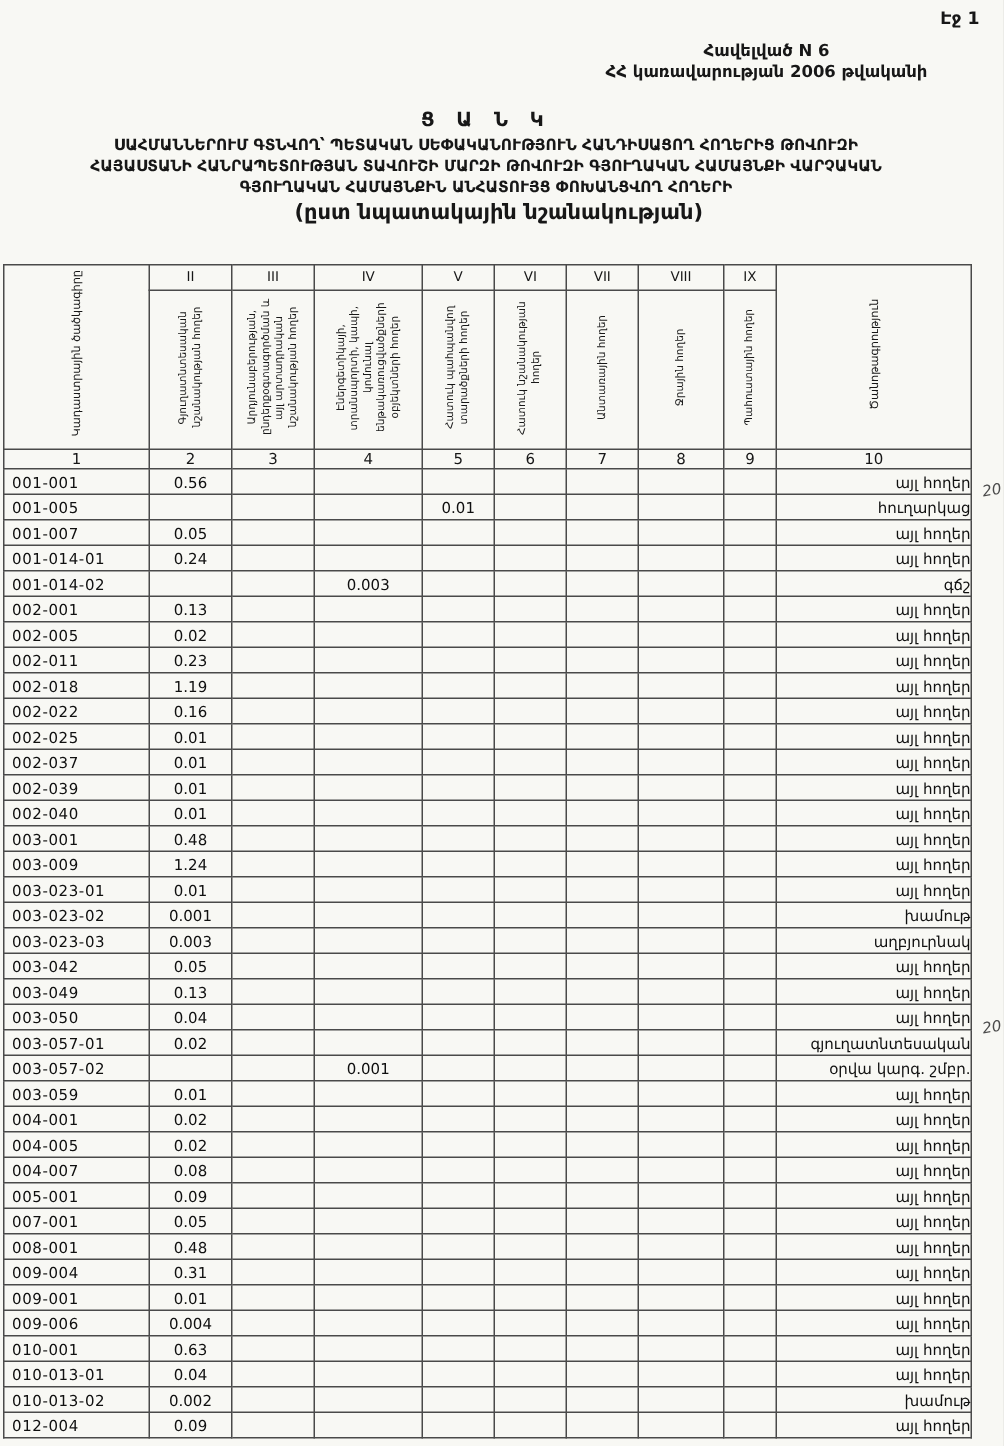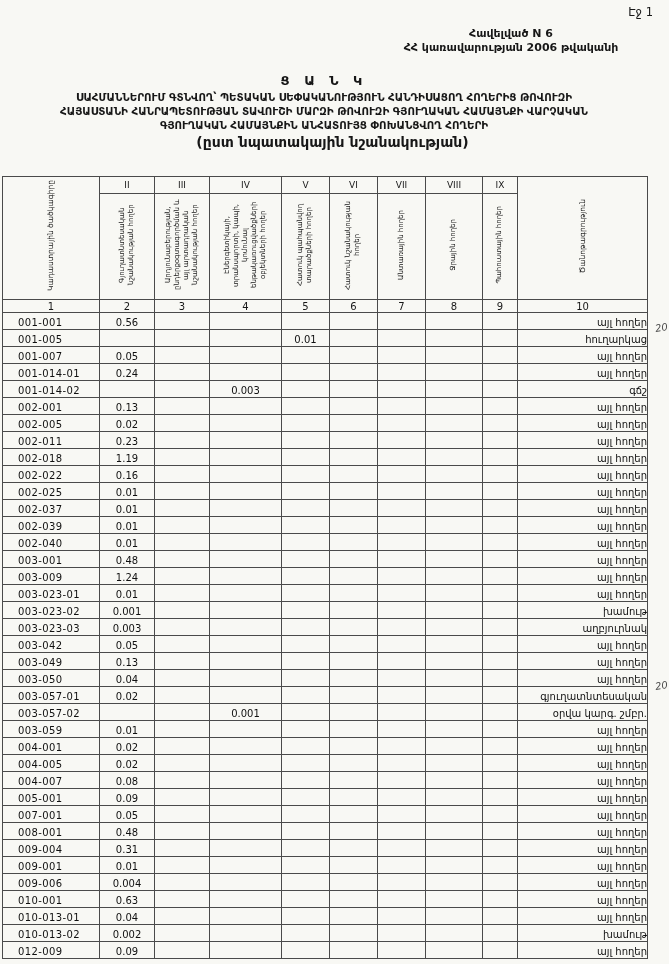"Էջ 1" .page-num { font-weight: normal -> bold }
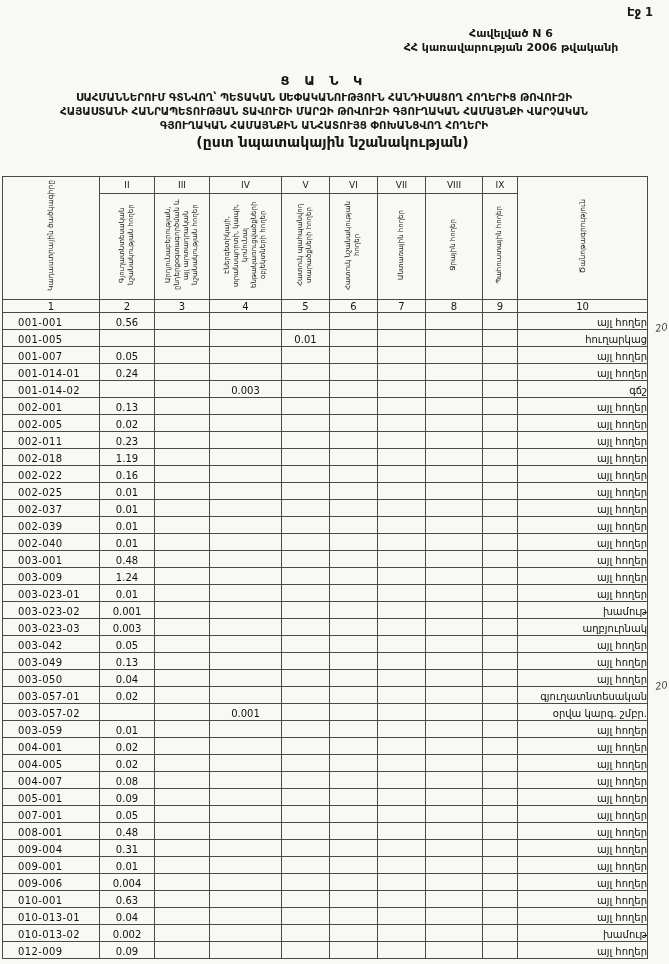"001-001" tbody.data td.c0 { padding-left: 15px -> 5px }
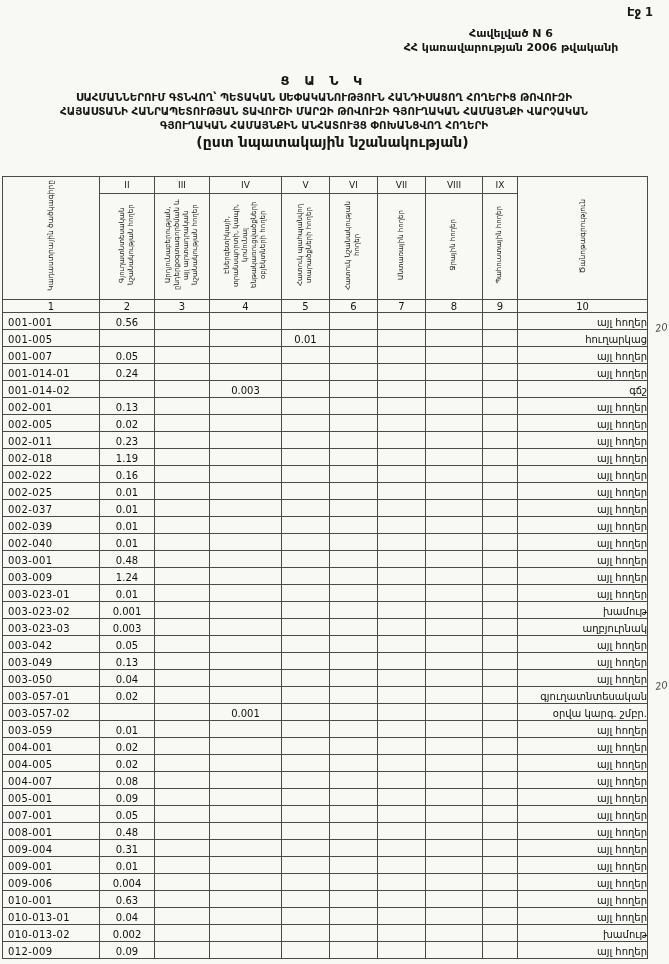"012-009" td.c0 { text: 012-009 -> 012-004 }
